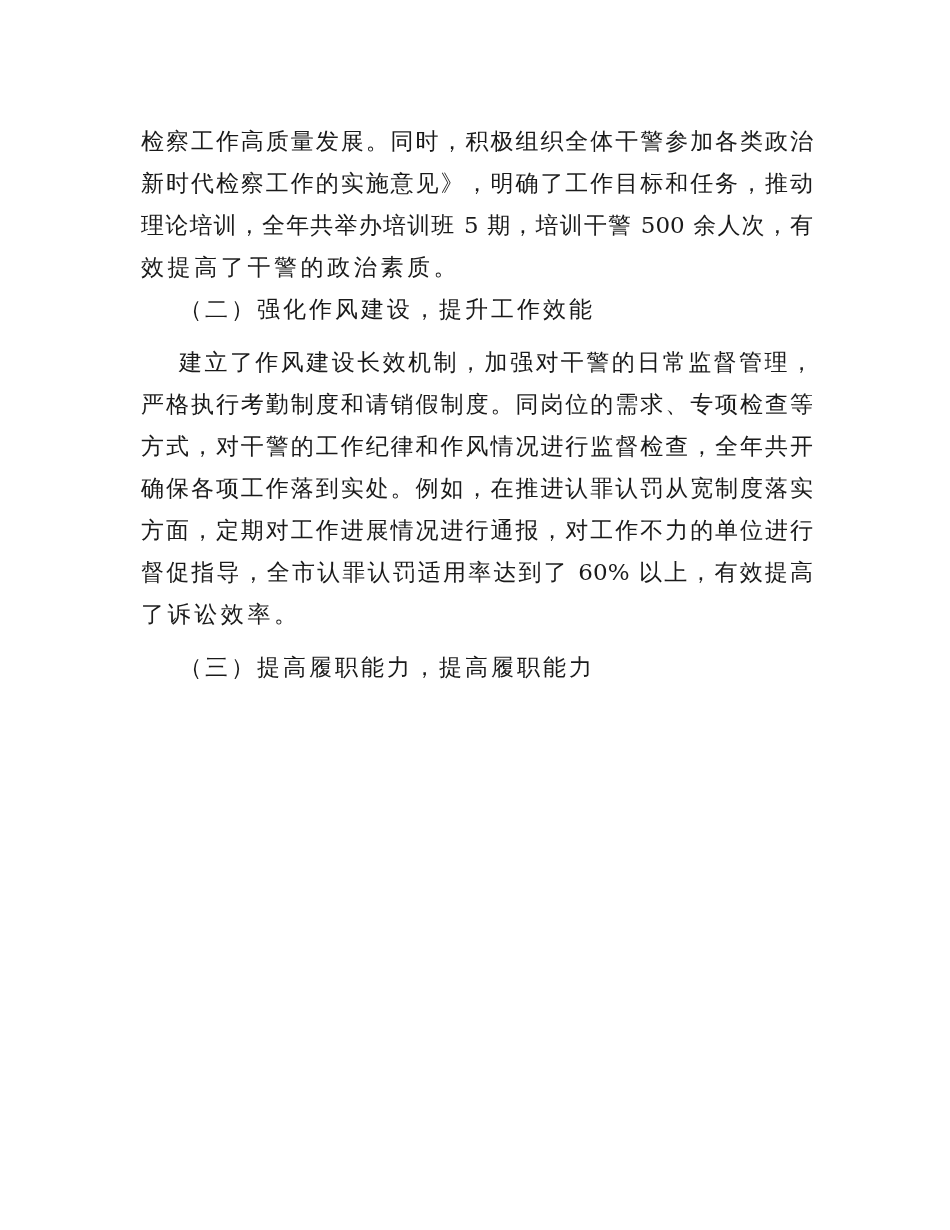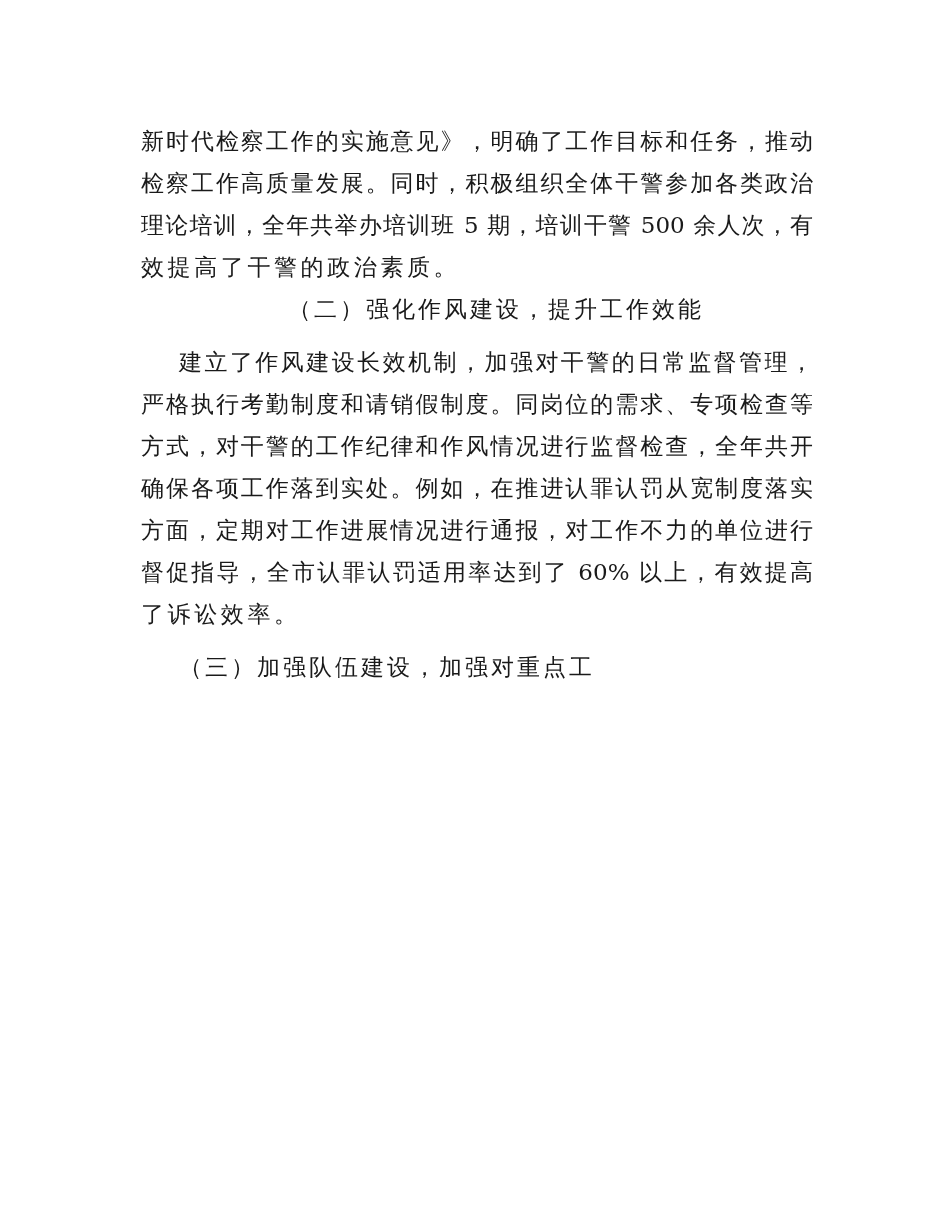"新时代检察工作的实施意见》，明确了工作目标和任务，推动" div.line { order: before "检察工作高质量发展。同时，积极组织全体干警参加各类政治" -> after "检察工作高质量发展。同时，积极组织全体干警参加各类政治" }
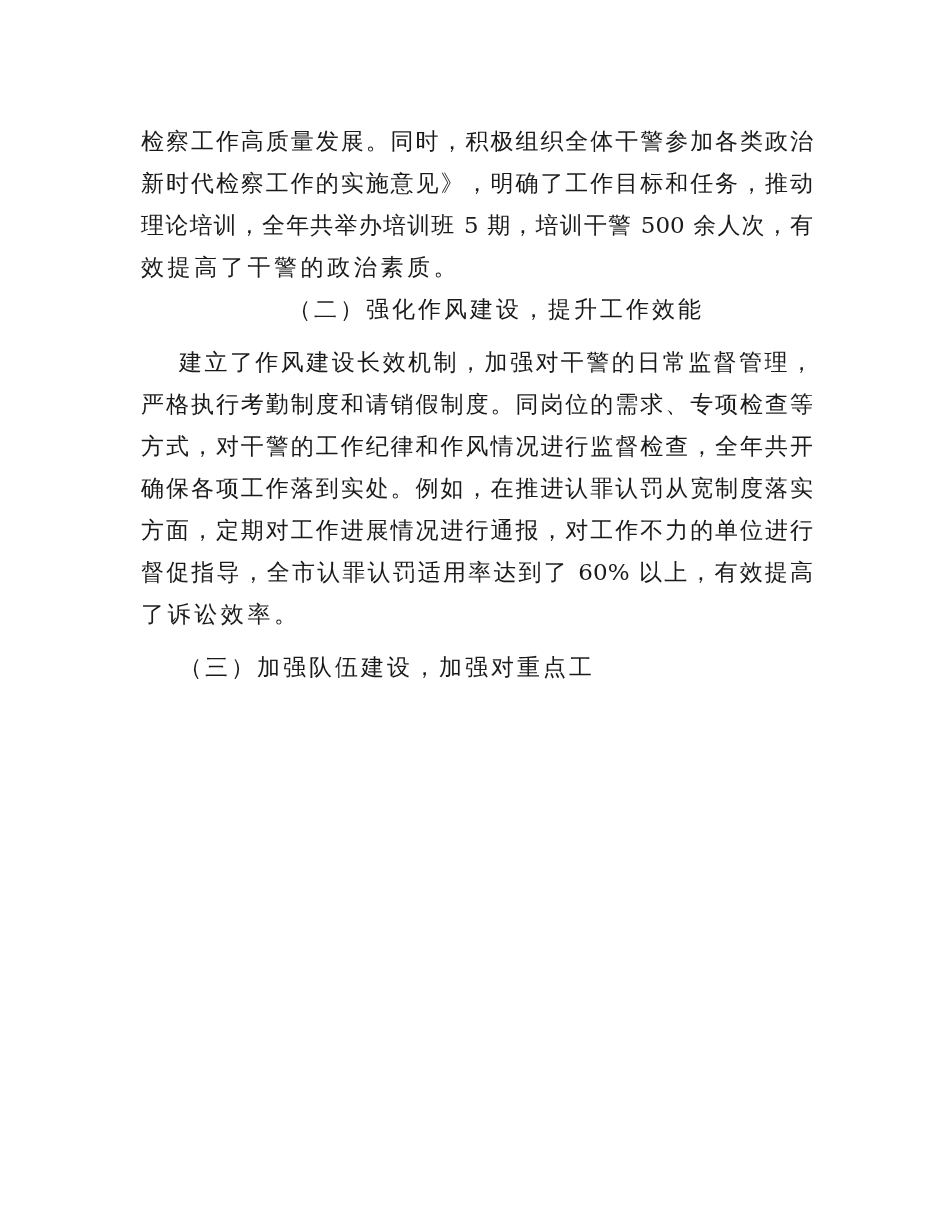"（二）强化作风建设，提升工作效能" div.line { text-align: center -> none }
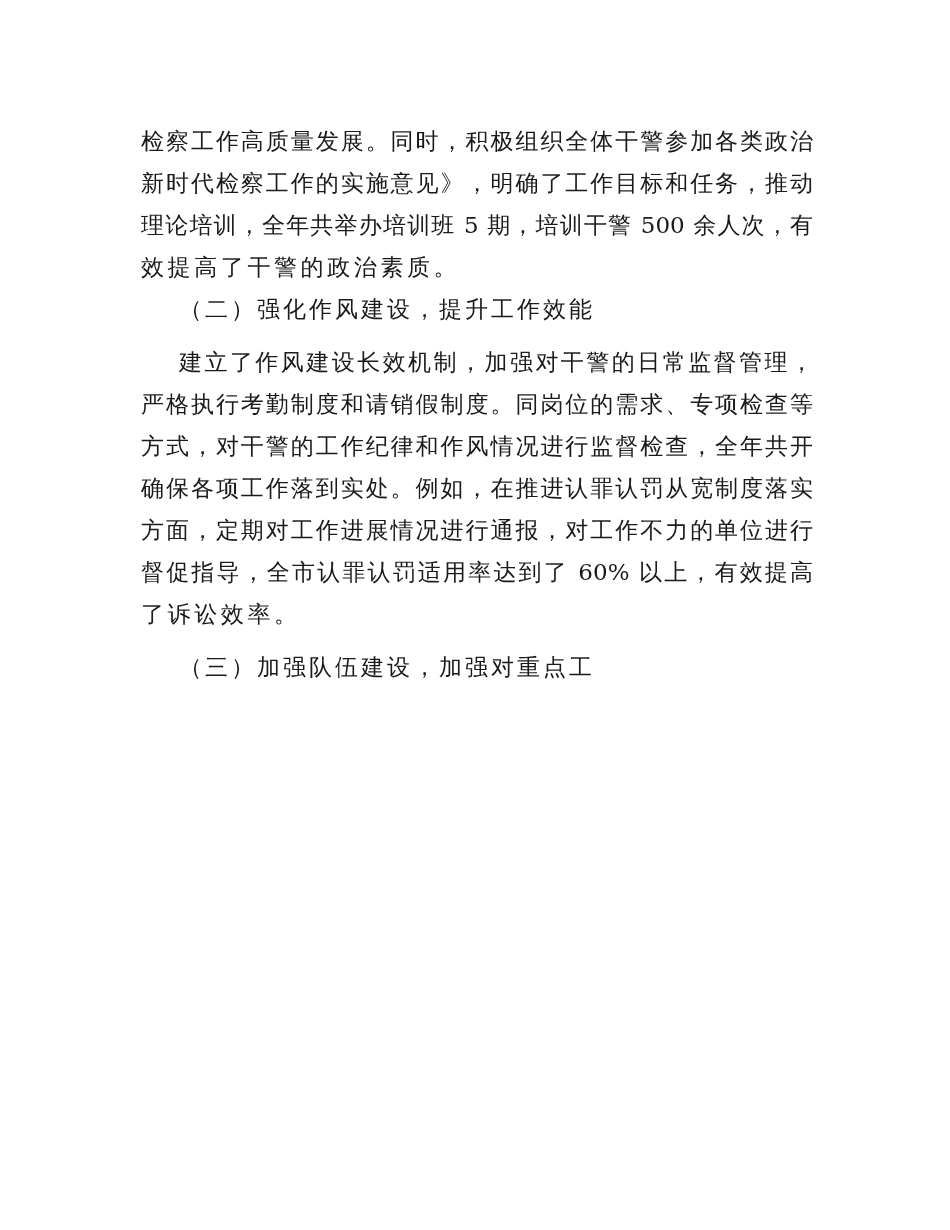"（三）加强队伍建设，加强对重点工" div.line { text: 加强队伍建设，加强对重点工 -> 提高履职能力，提高履职能力 }
